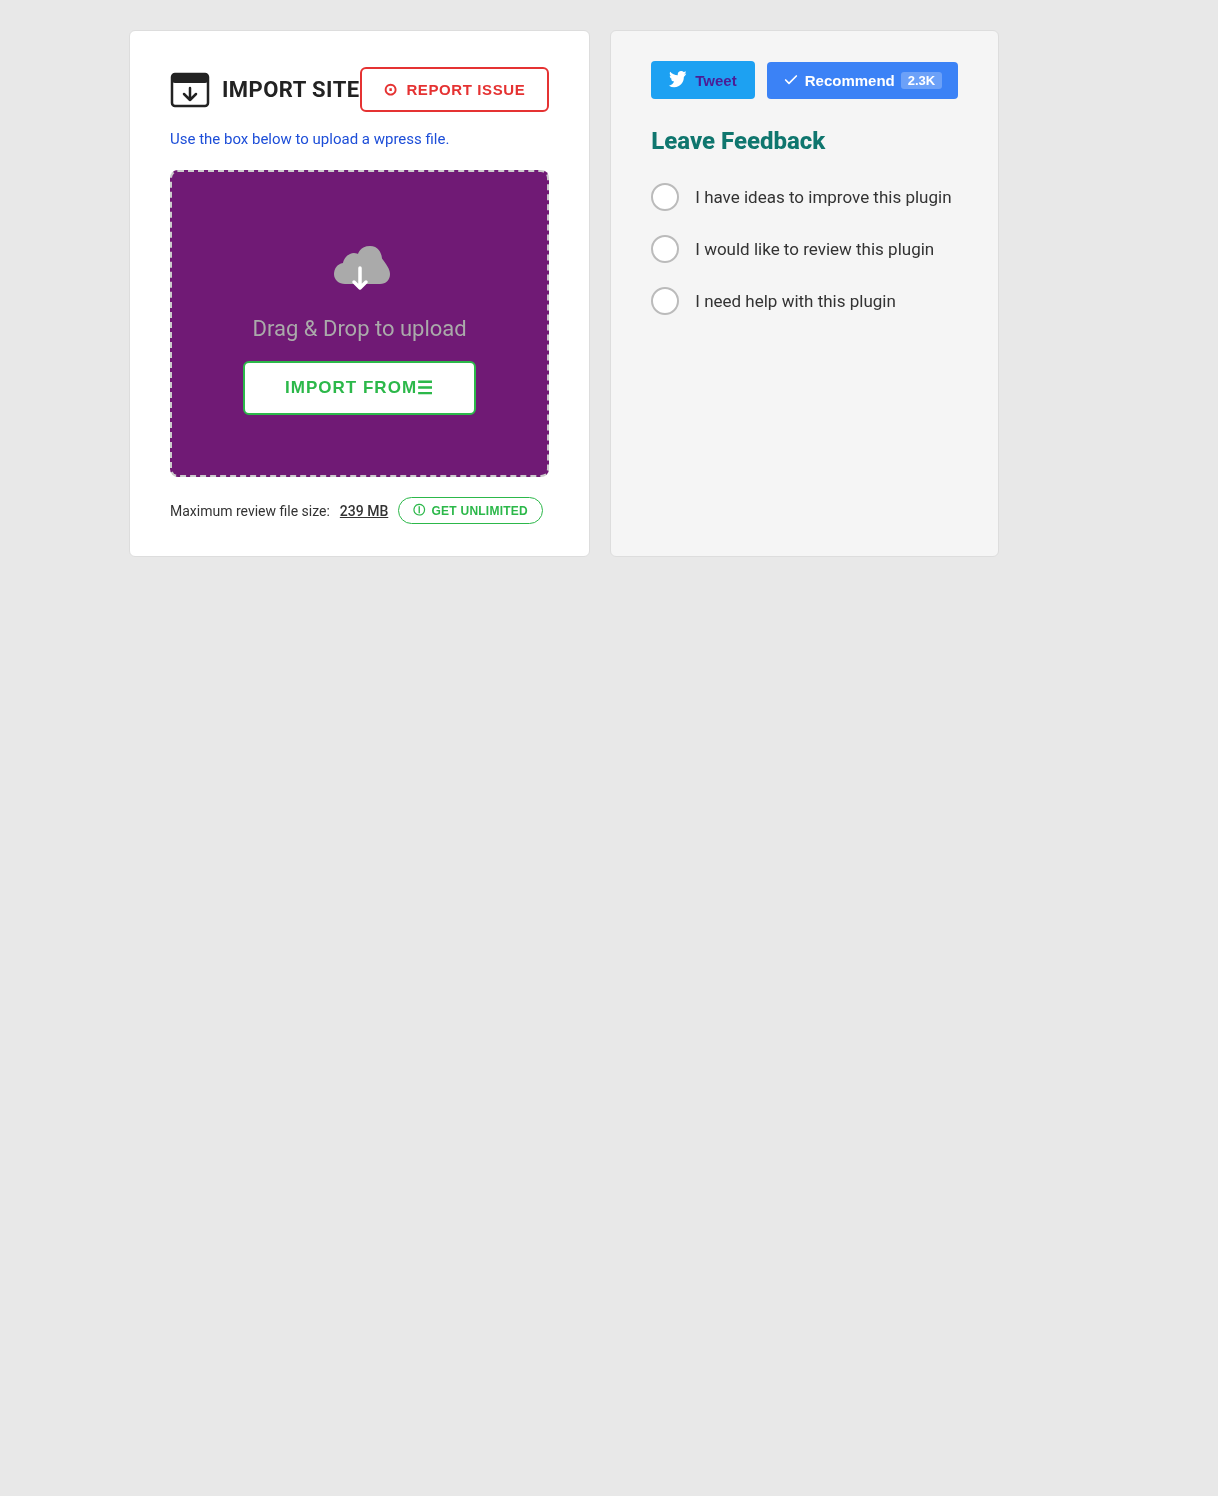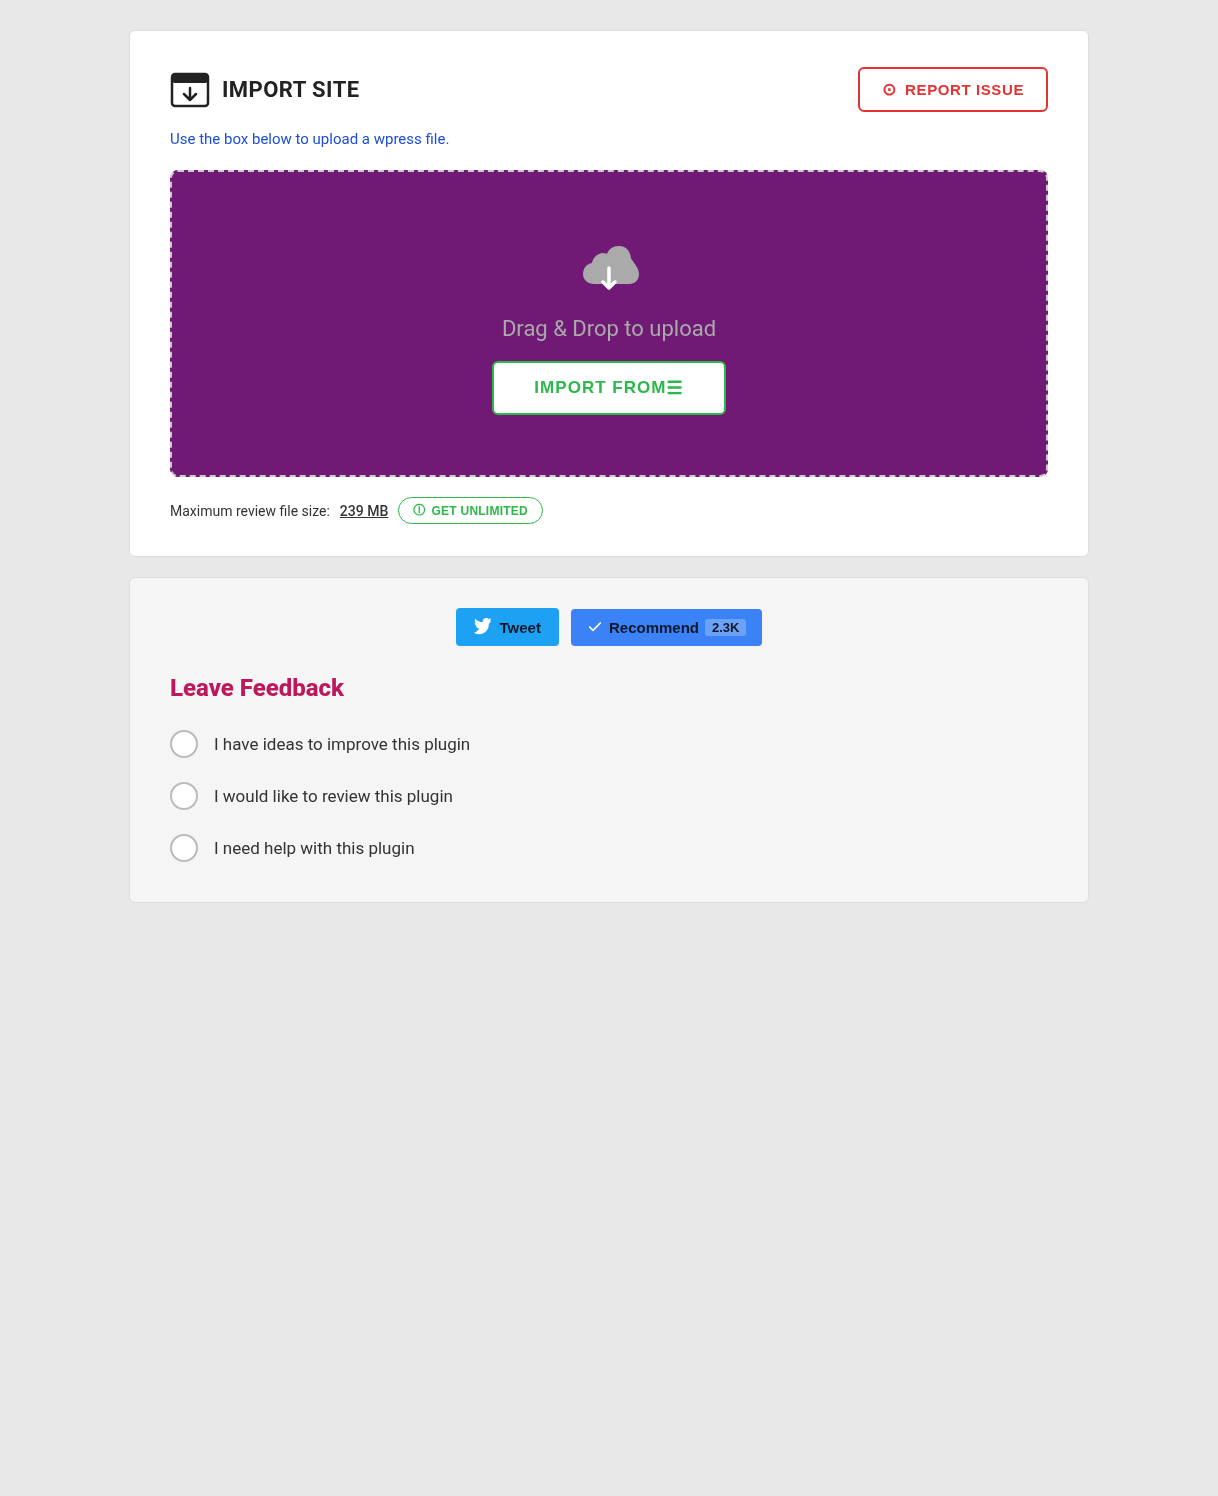"IMPORT SITE" .page-wrapper { flex-direction: column -> row }
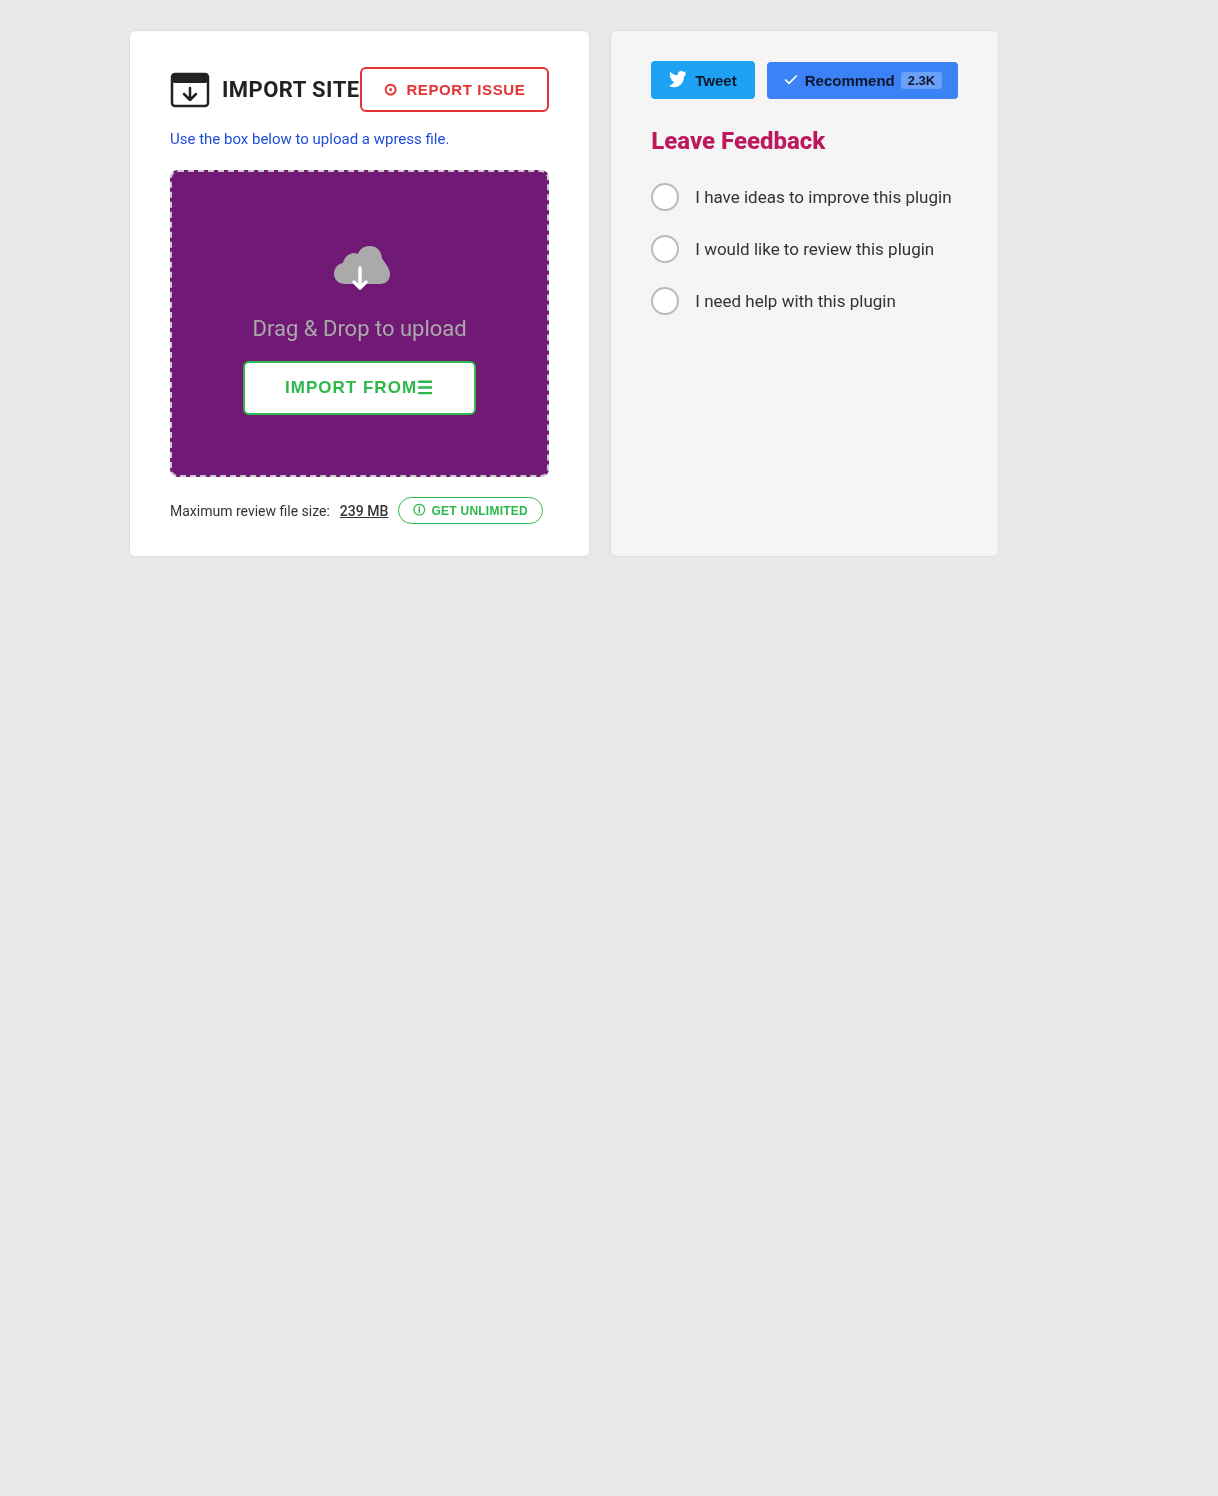"Tweet" .tweet-btn { color: #0f172a -> #4c1d95 }
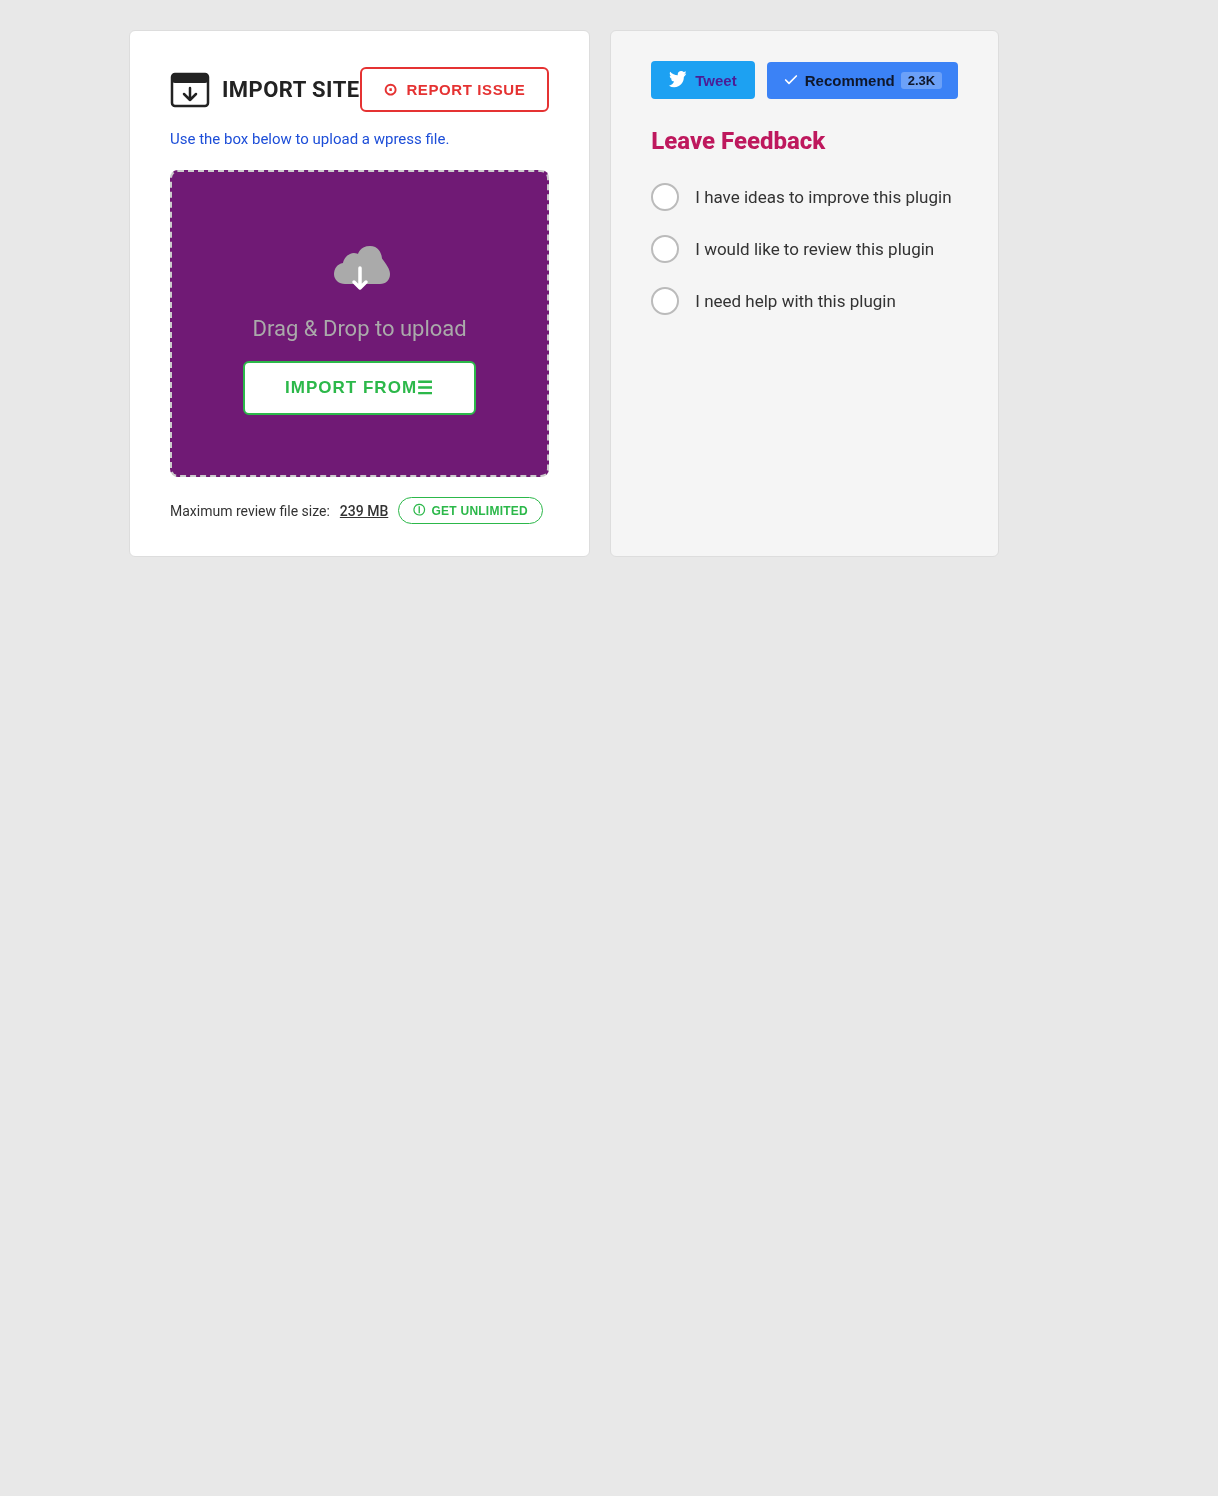"Recommend" .recommend-btn { color: #0f172a -> #ffffff }
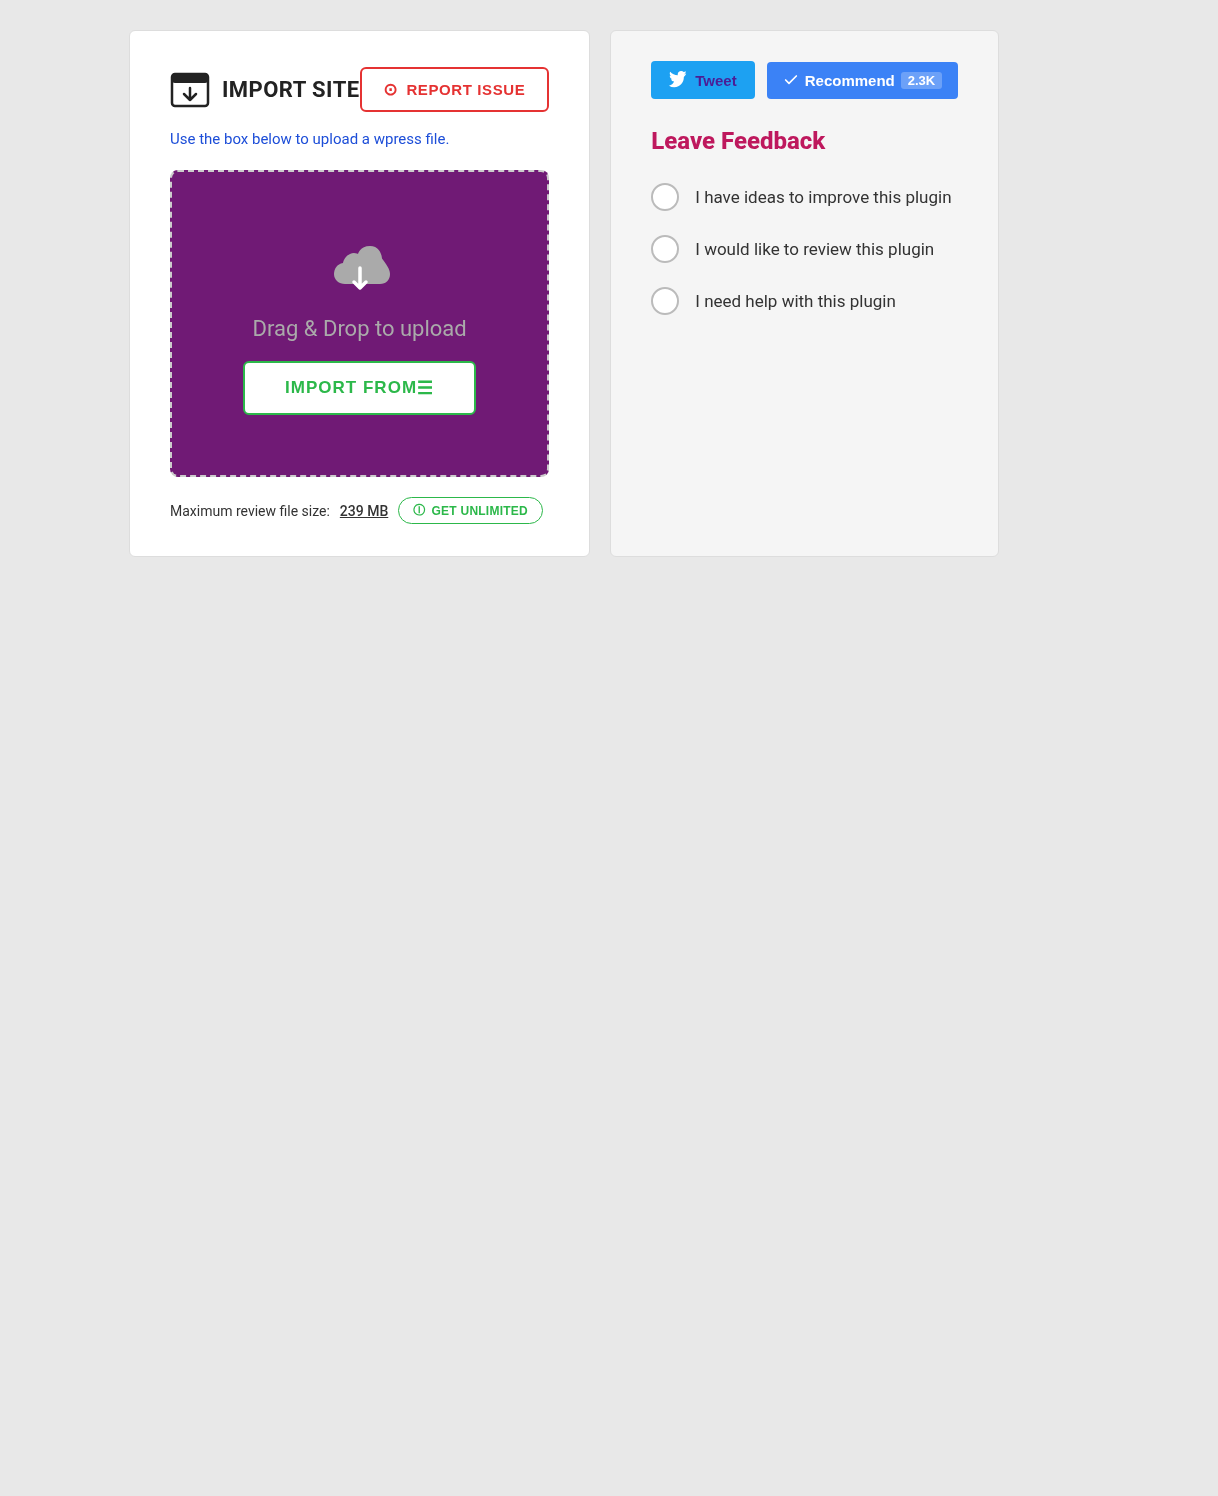"Leave Feedback" .feedback-title { color: #be185d -> #0f766e }
